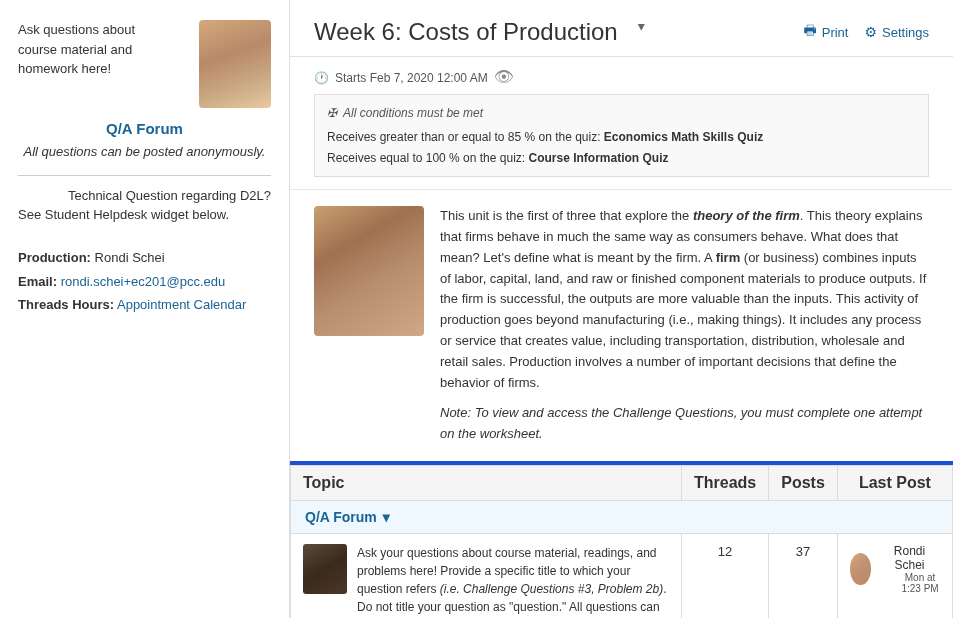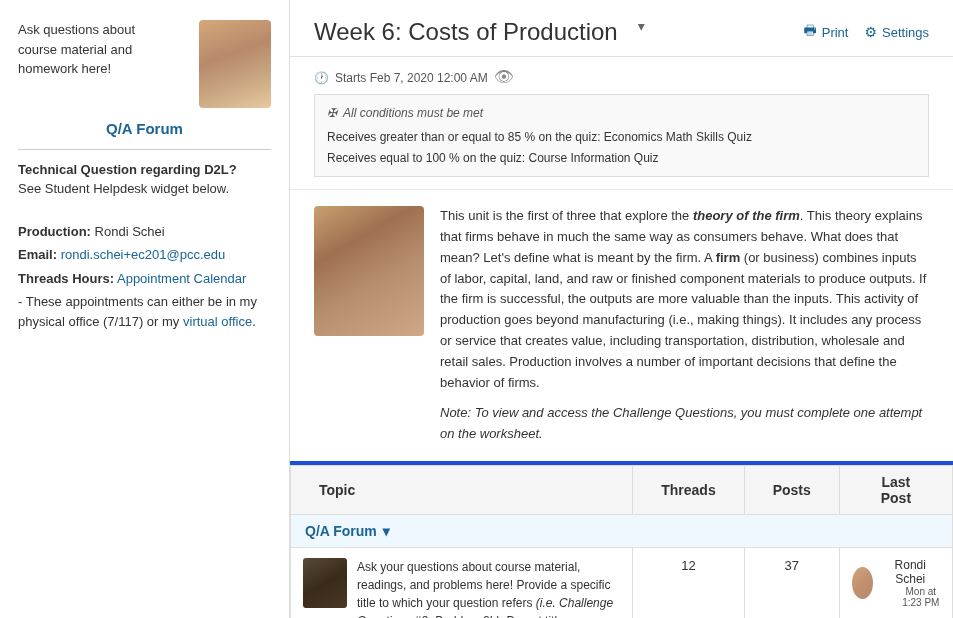"Economics Math Skills Quiz" .condition-quiz { font-weight: normal -> bold }
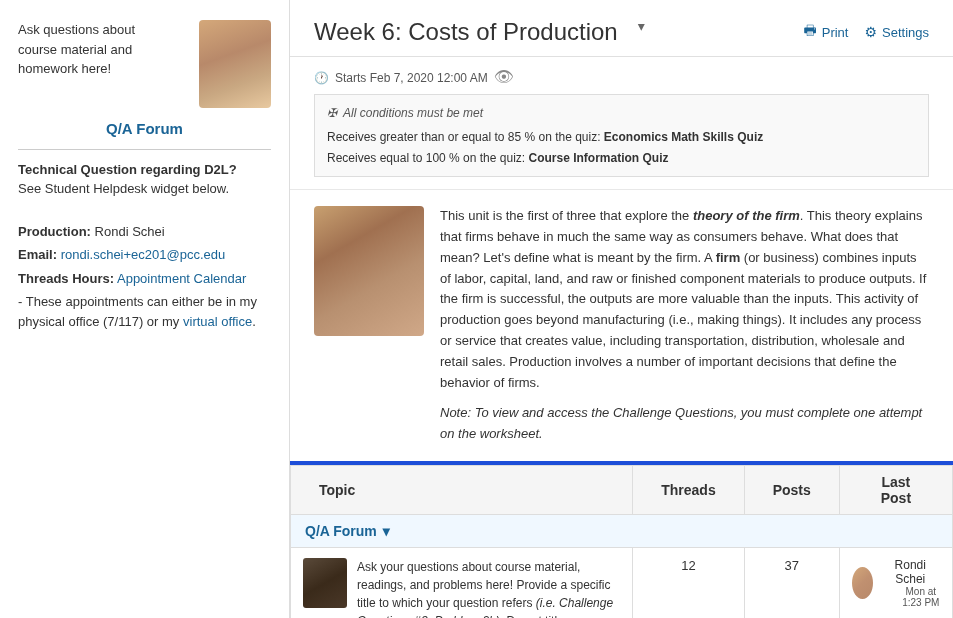"All questions can be posted" p.sidebar-italic { html: none -> <p>All questions can be posted anonymously.</p> }
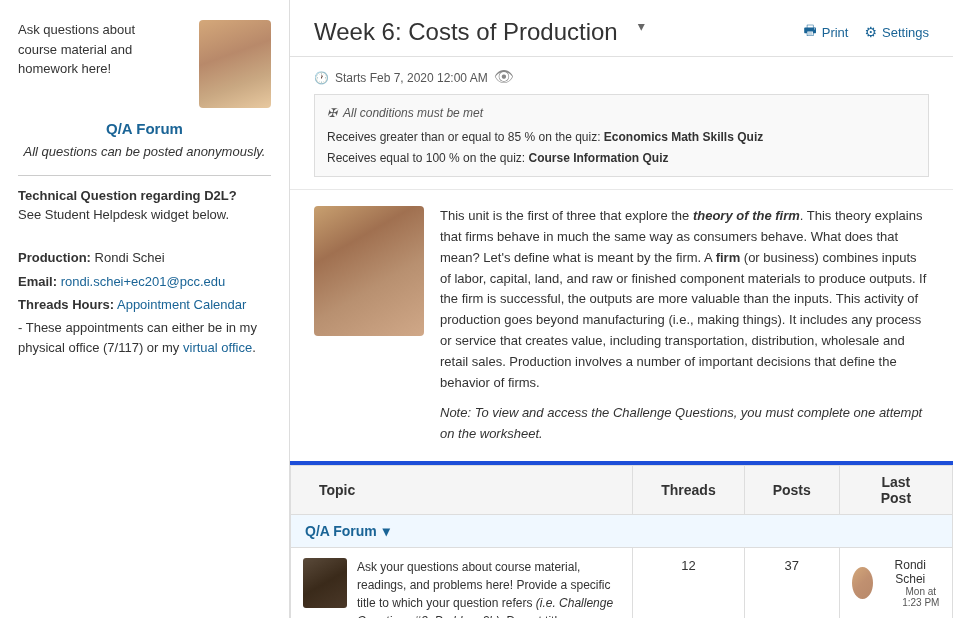"Technical Question regarding D2L?" .sidebar-tech { font-weight: bold -> normal; text-align: none -> right }
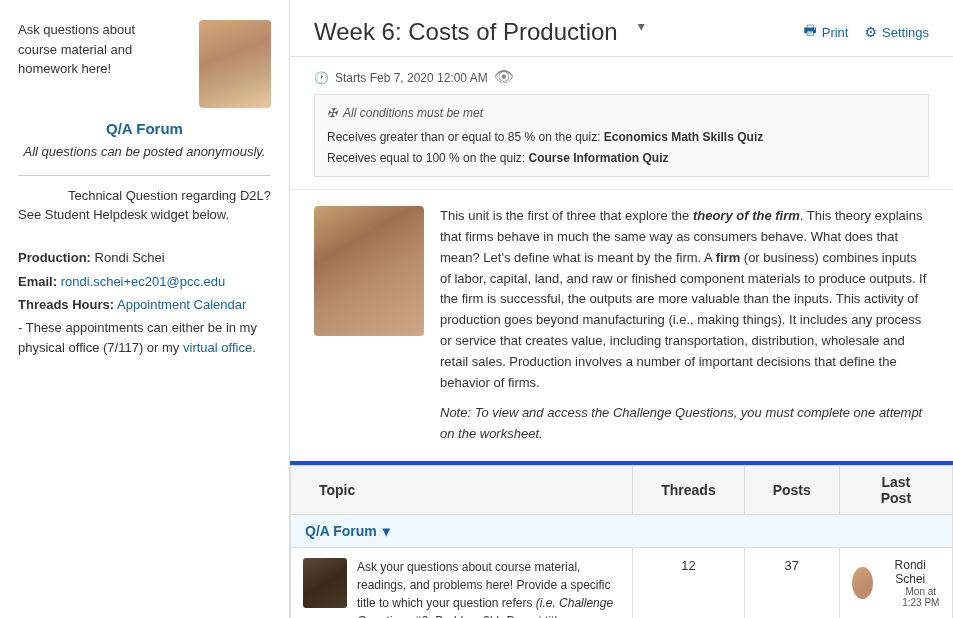"- These appointments can either" div.appt-text { html: <div> <span> - These appointments can either be in my physical office (7/117) or my</span> <a>virtual office</a><span>.</span> </div> -> none }
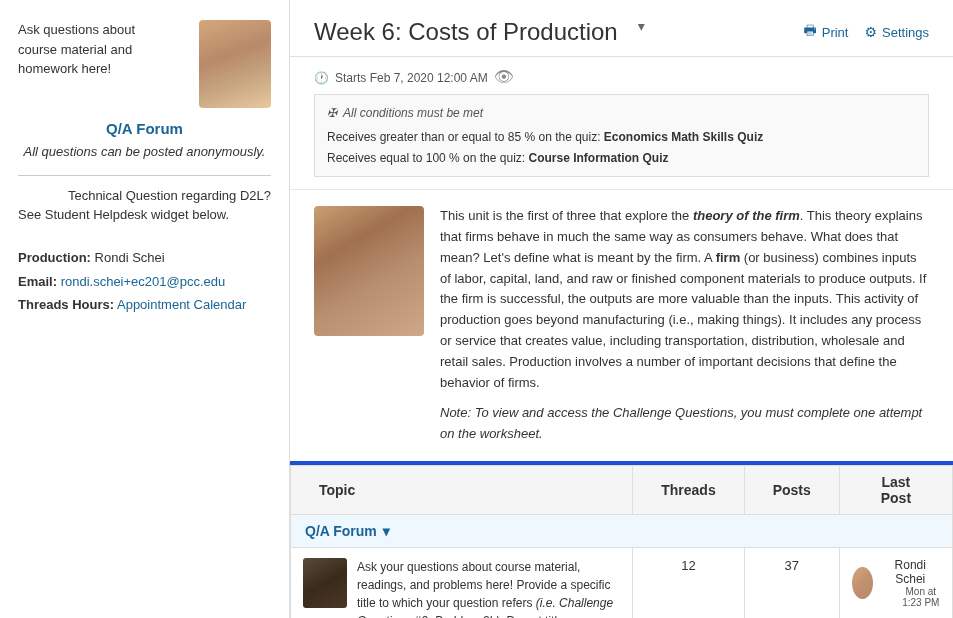"Topic" .forum-table th { font-size: 14px -> 16px; padding: 8px 28px -> 8px 12px }
